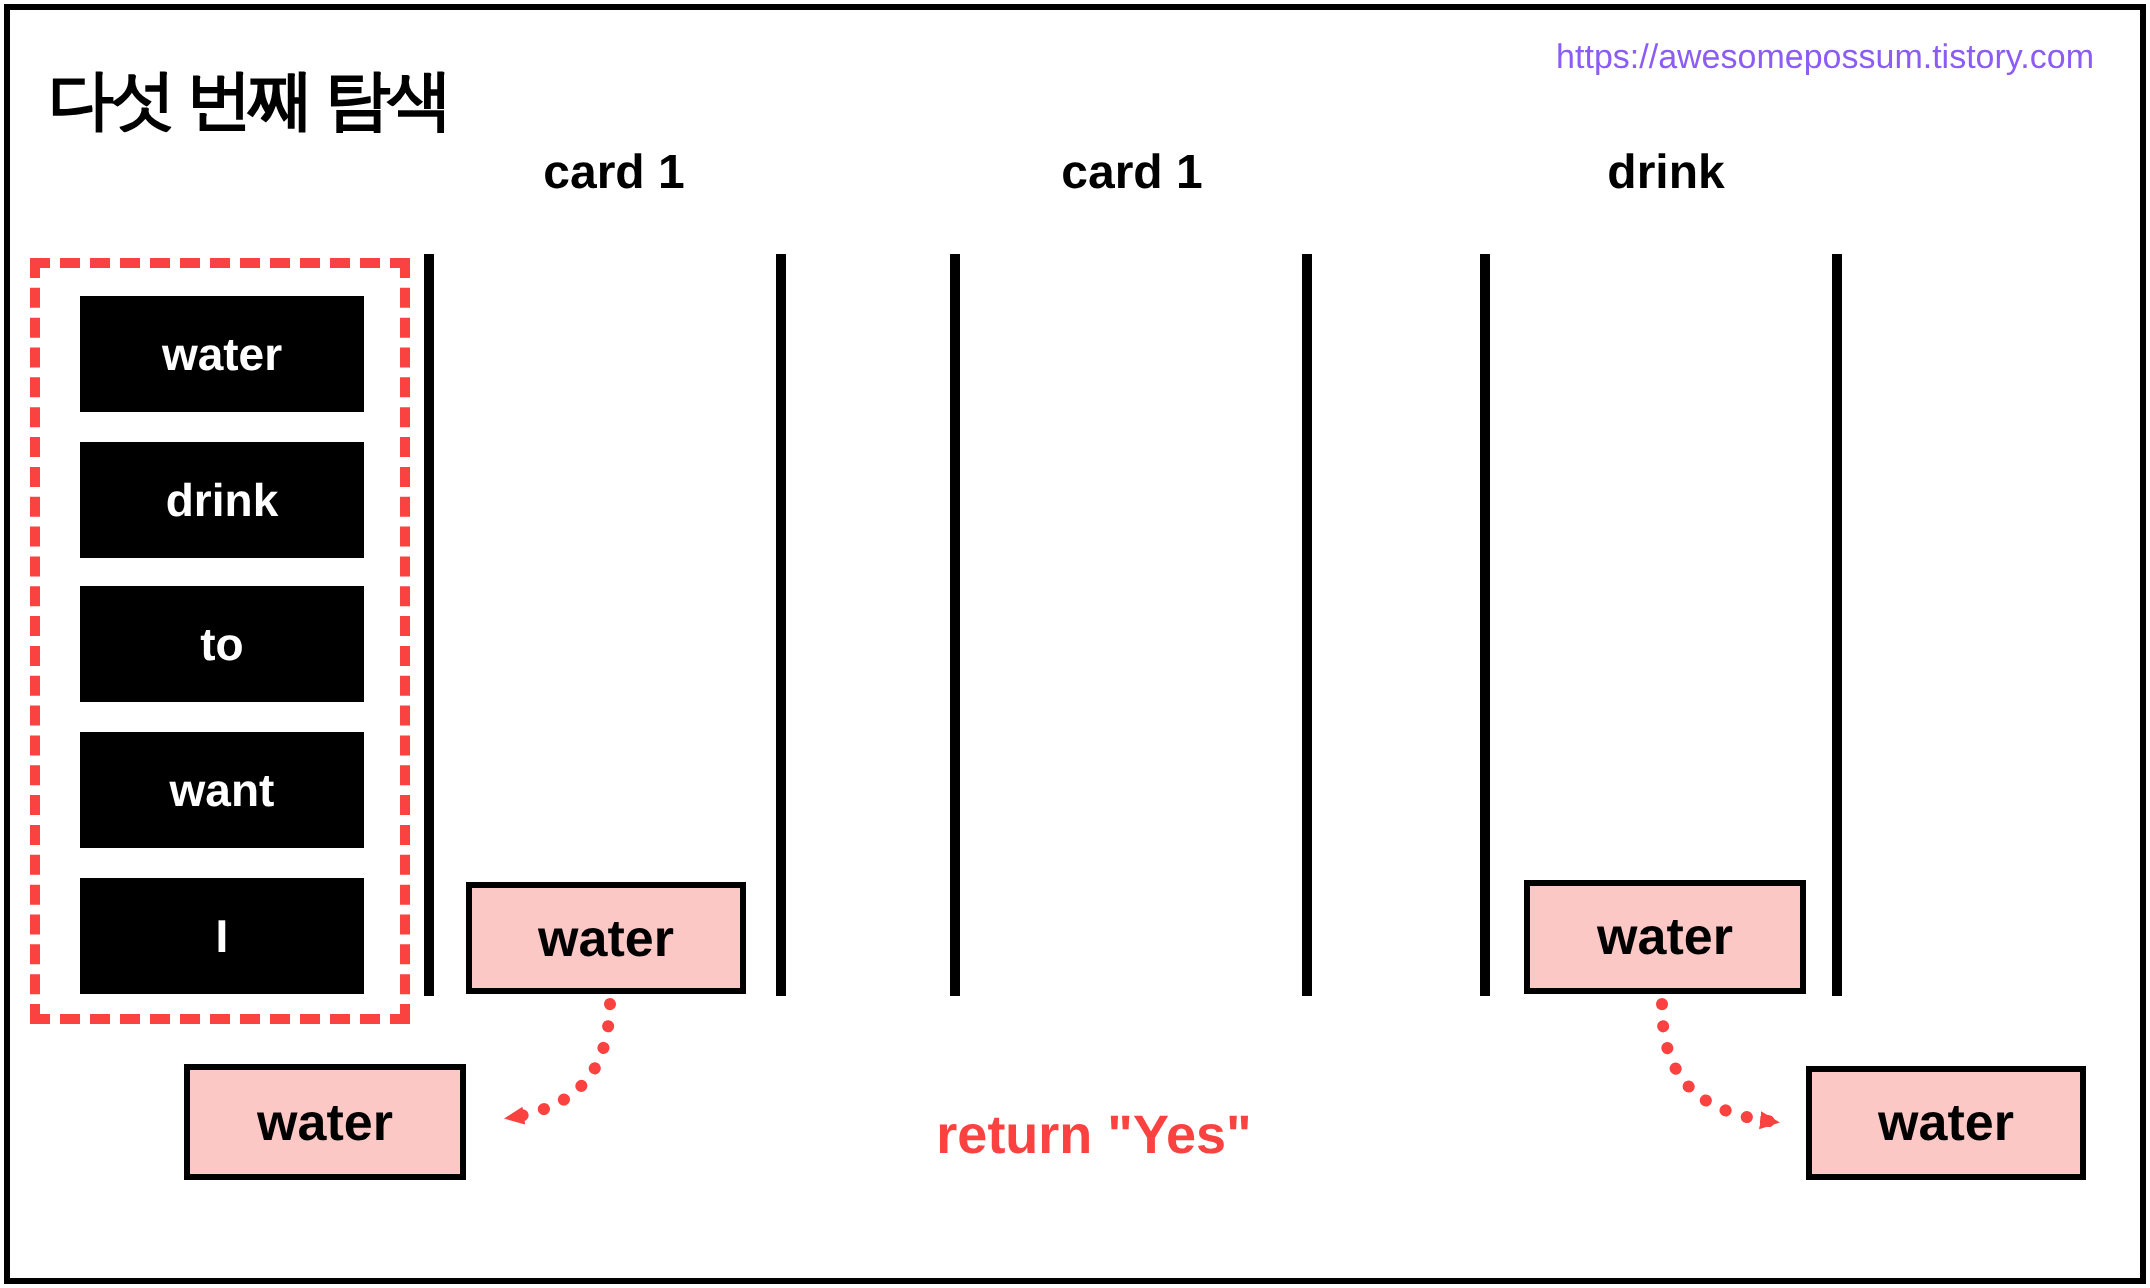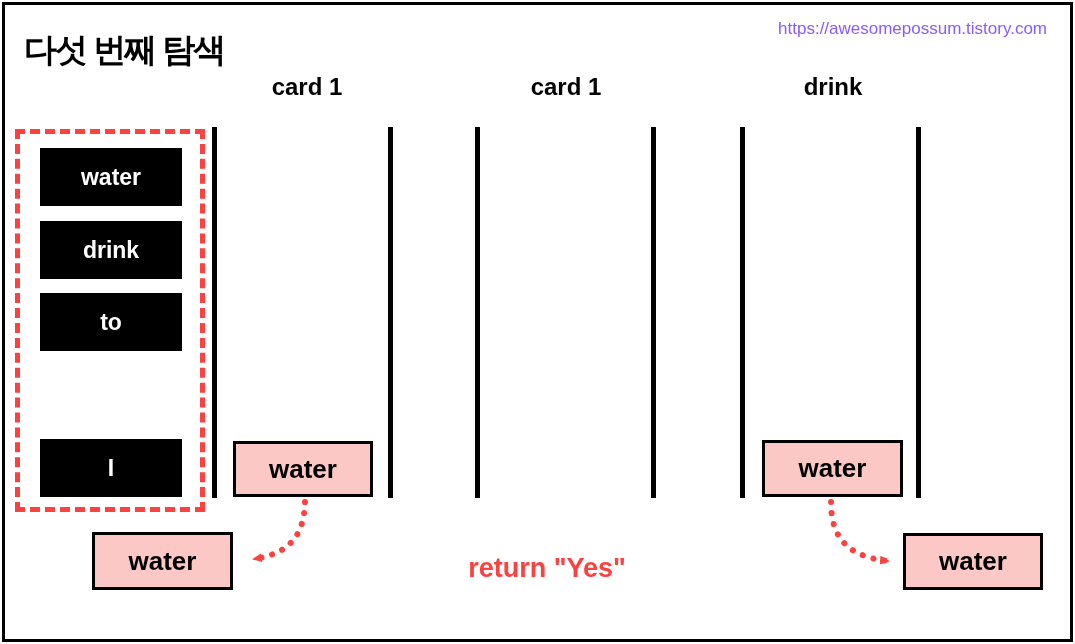"want" div.word-box { html: none -> <div> <span>want</span> </div> }
